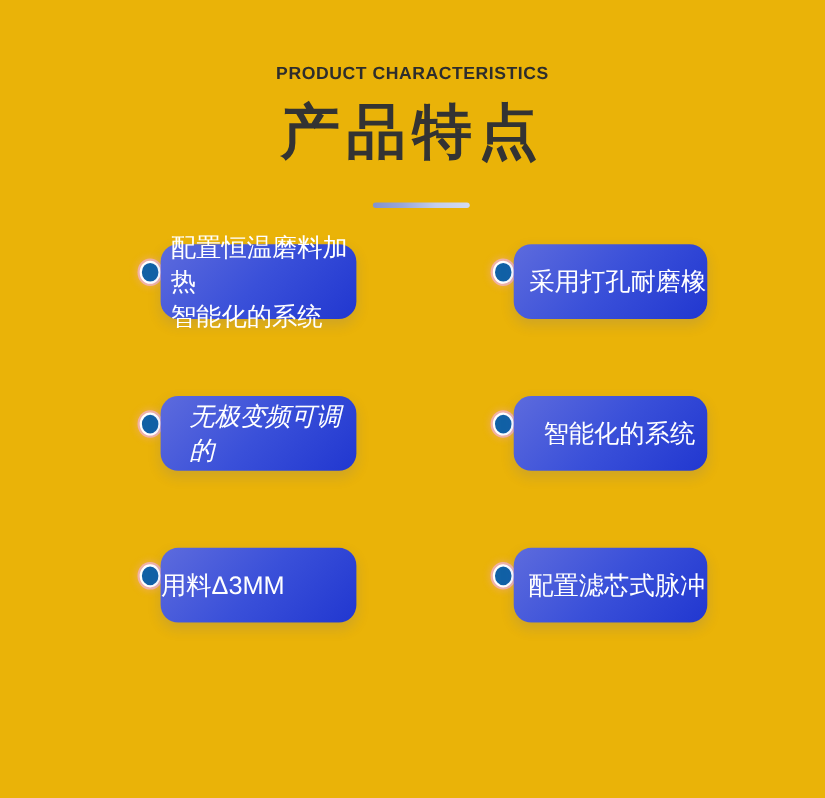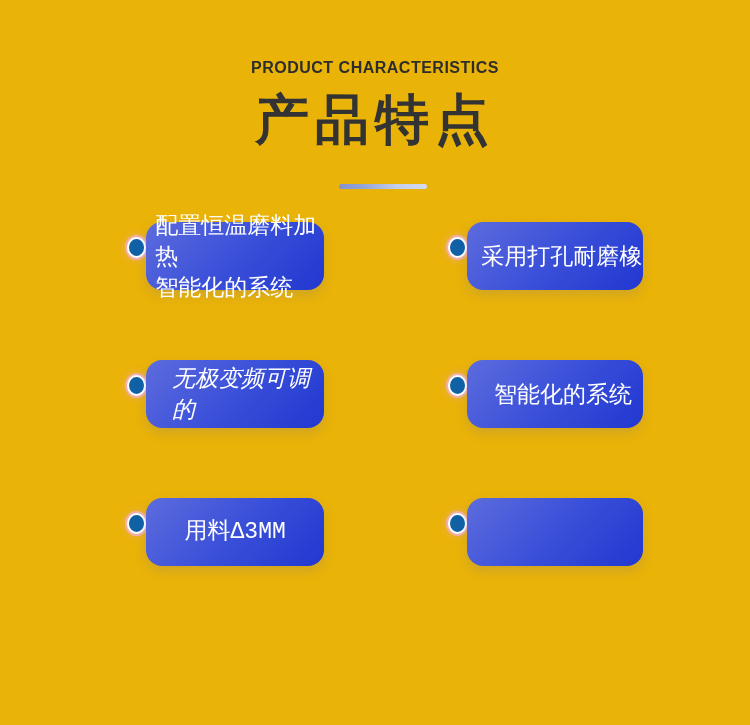"用料Δ3MM" .c4 { font-family: Liberation Mono, monospace -> none; text-align: center -> left }
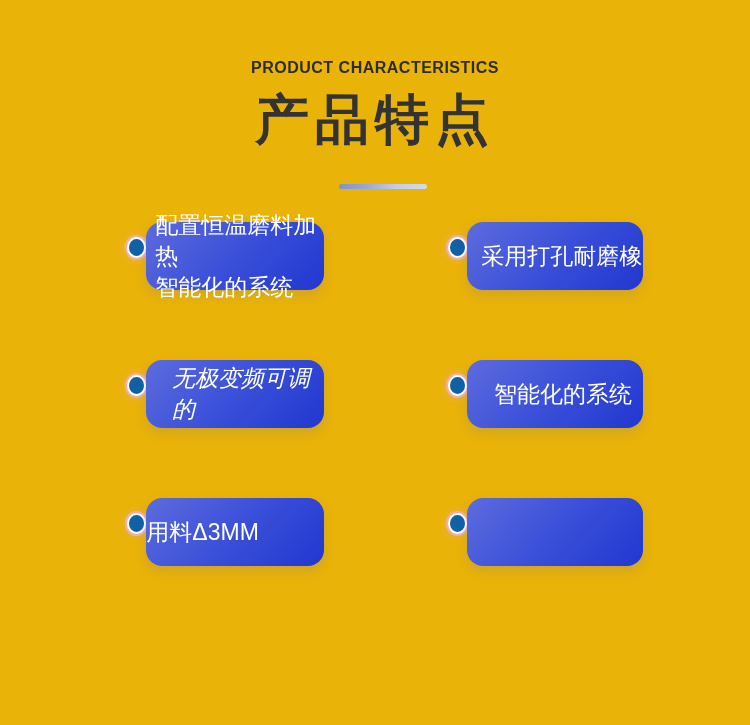"配置滤芯式脉冲" span.line { html: none -> <span>配置滤芯式脉冲</span> }
